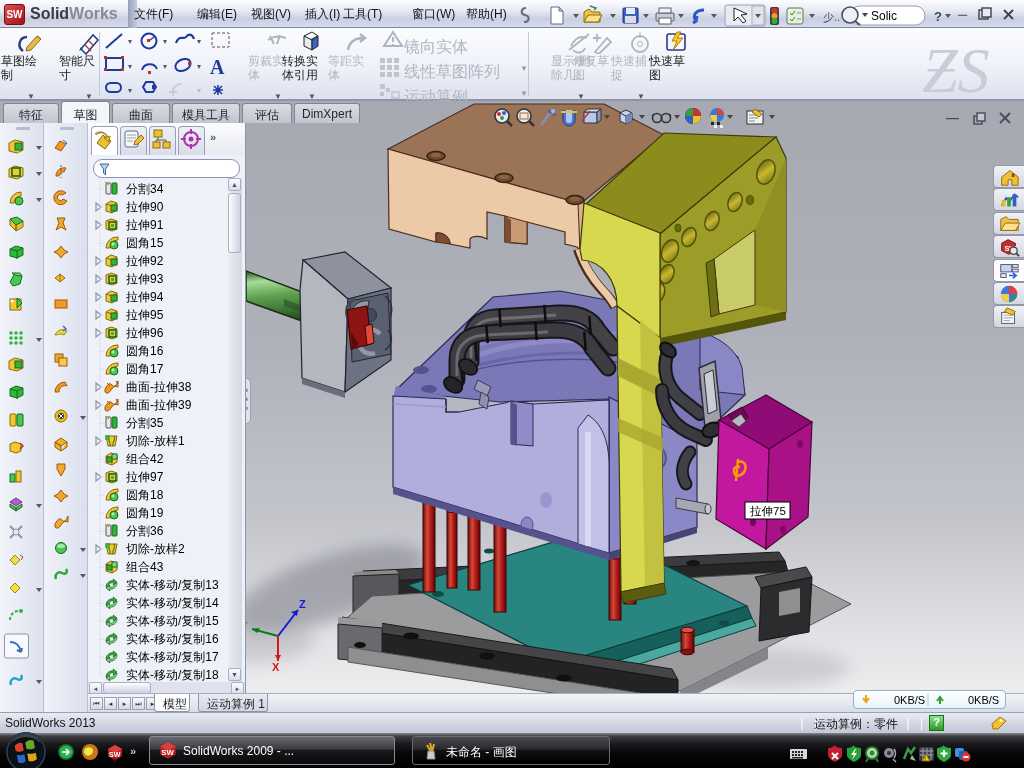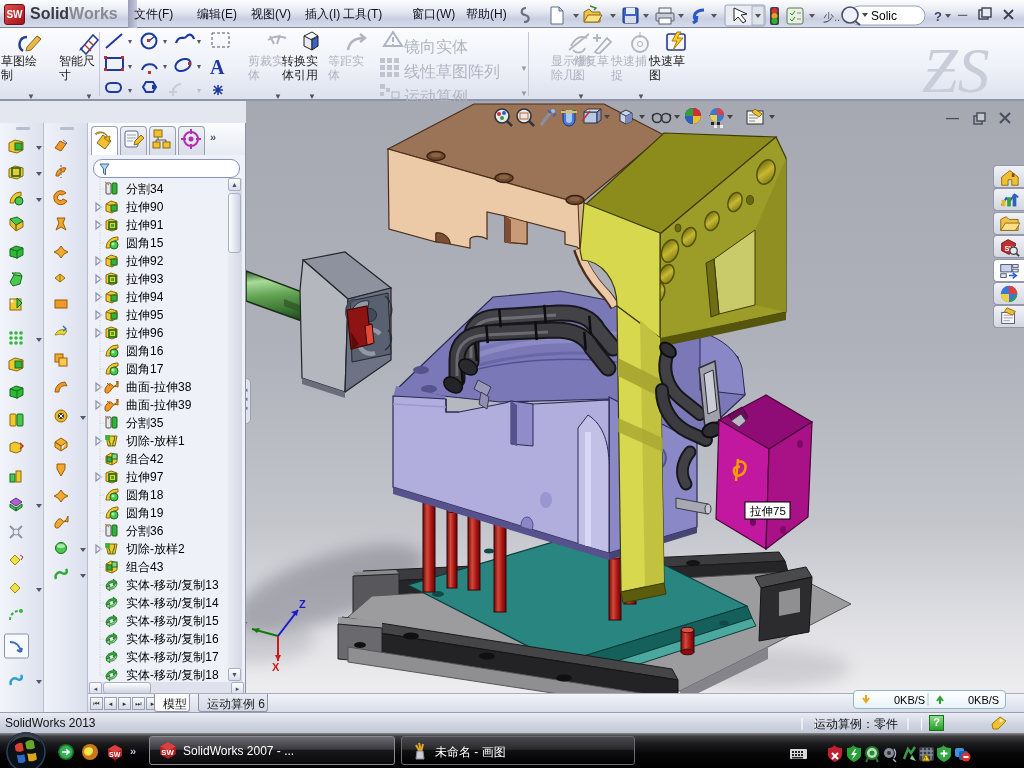"特征" div { html: none -> <div> <div>特征</div> <div>草图</div> <div>曲面</div> <div>模具工具</div> <div>评估</div> <div>DimXpert</div> </div> }
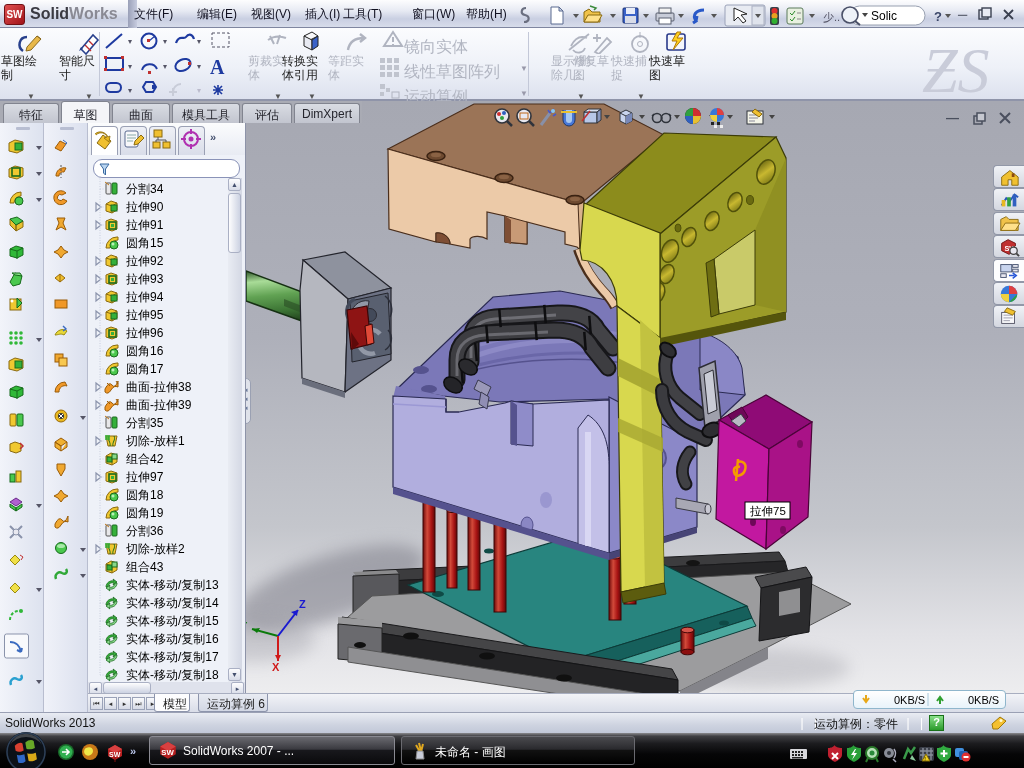"运动算例 6" div.btab { text: 6 -> 1 }
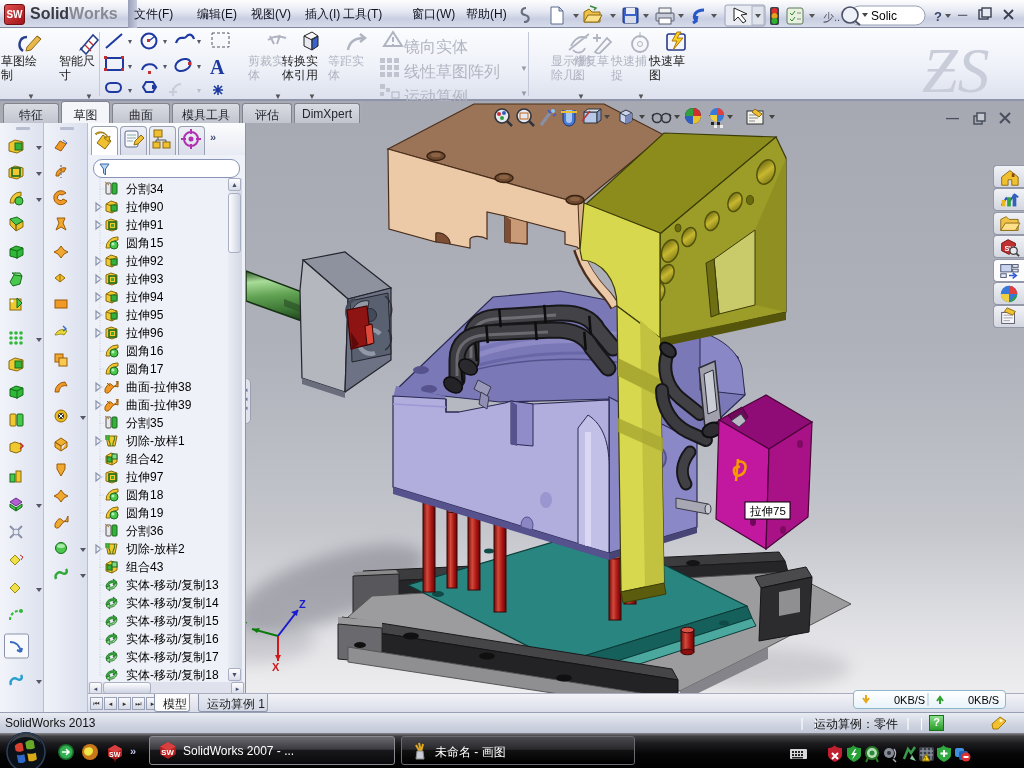"SolidWorks 2007 - ..." div { text: 2007 -> 2009 }
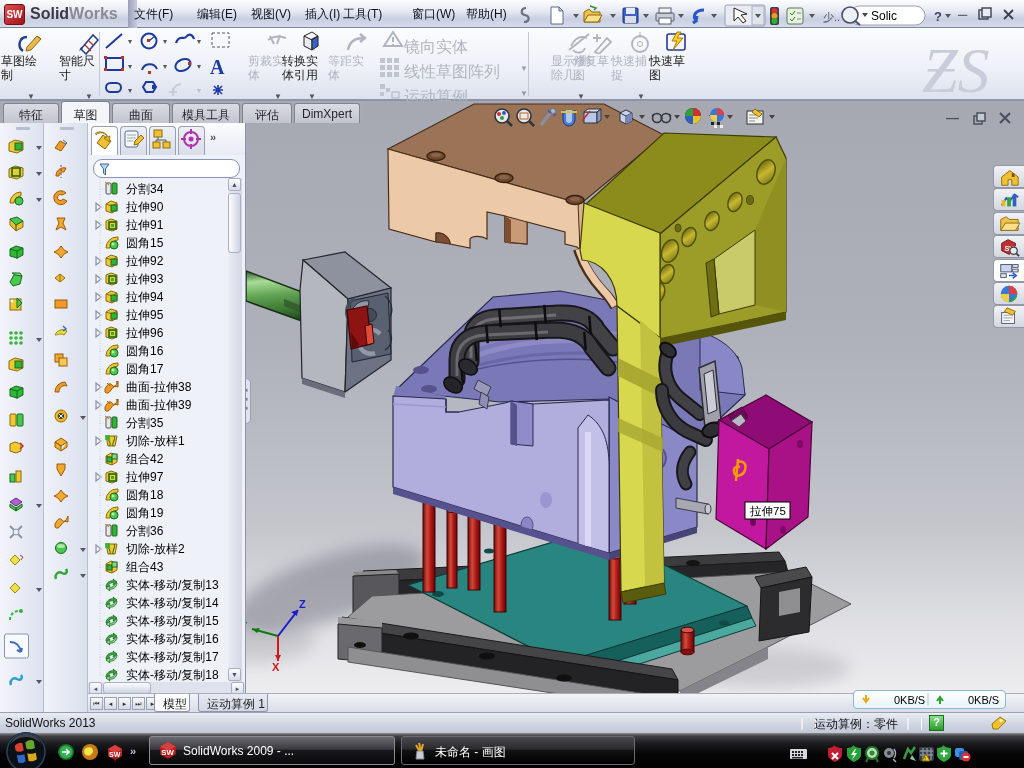"未命名 - 画图" div.tkbtn { left: 401px -> 412px; width: 234px -> 198px }
